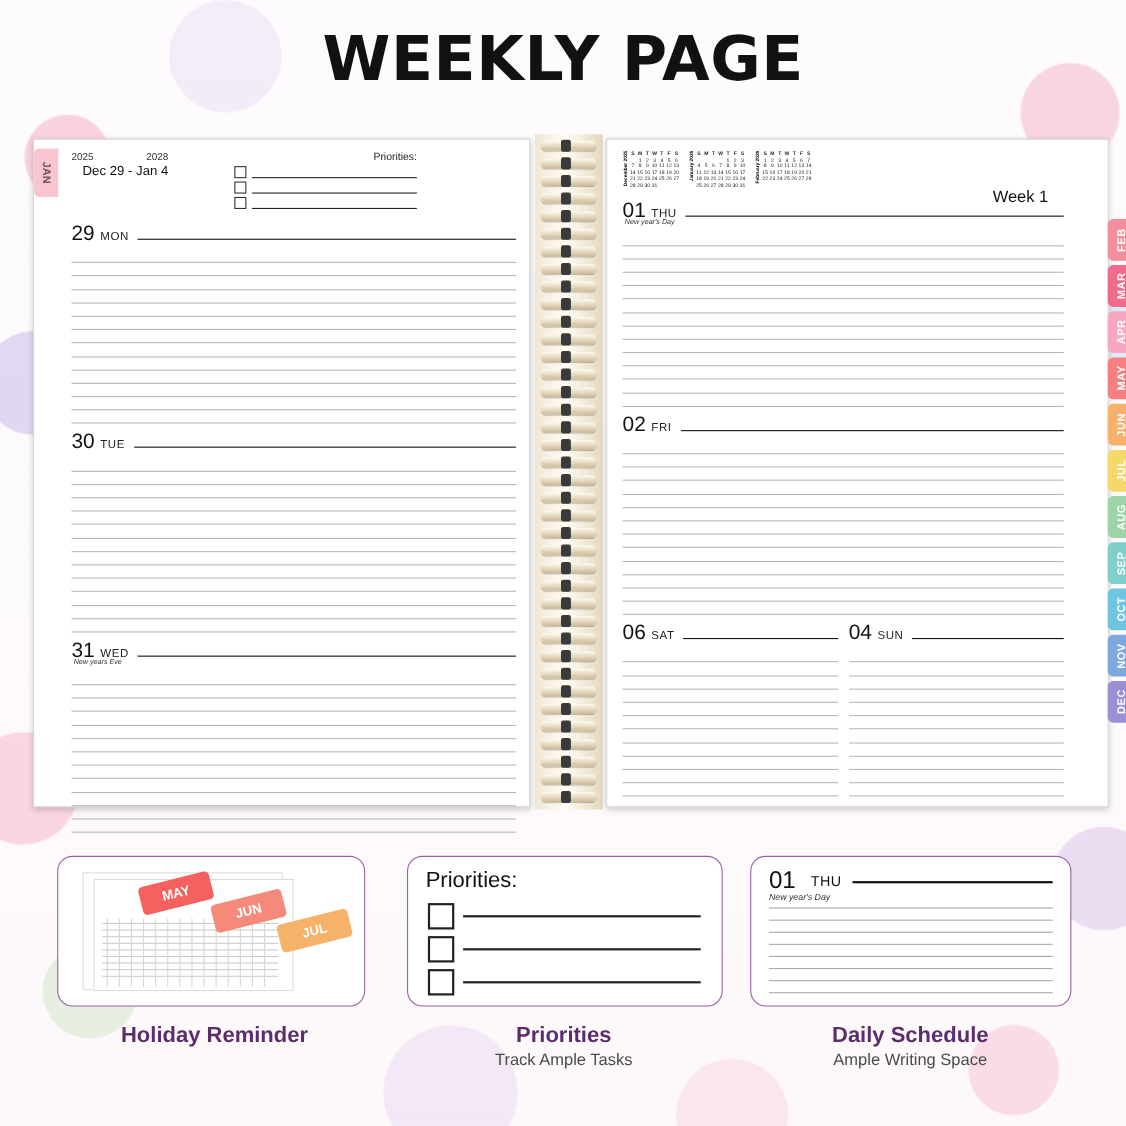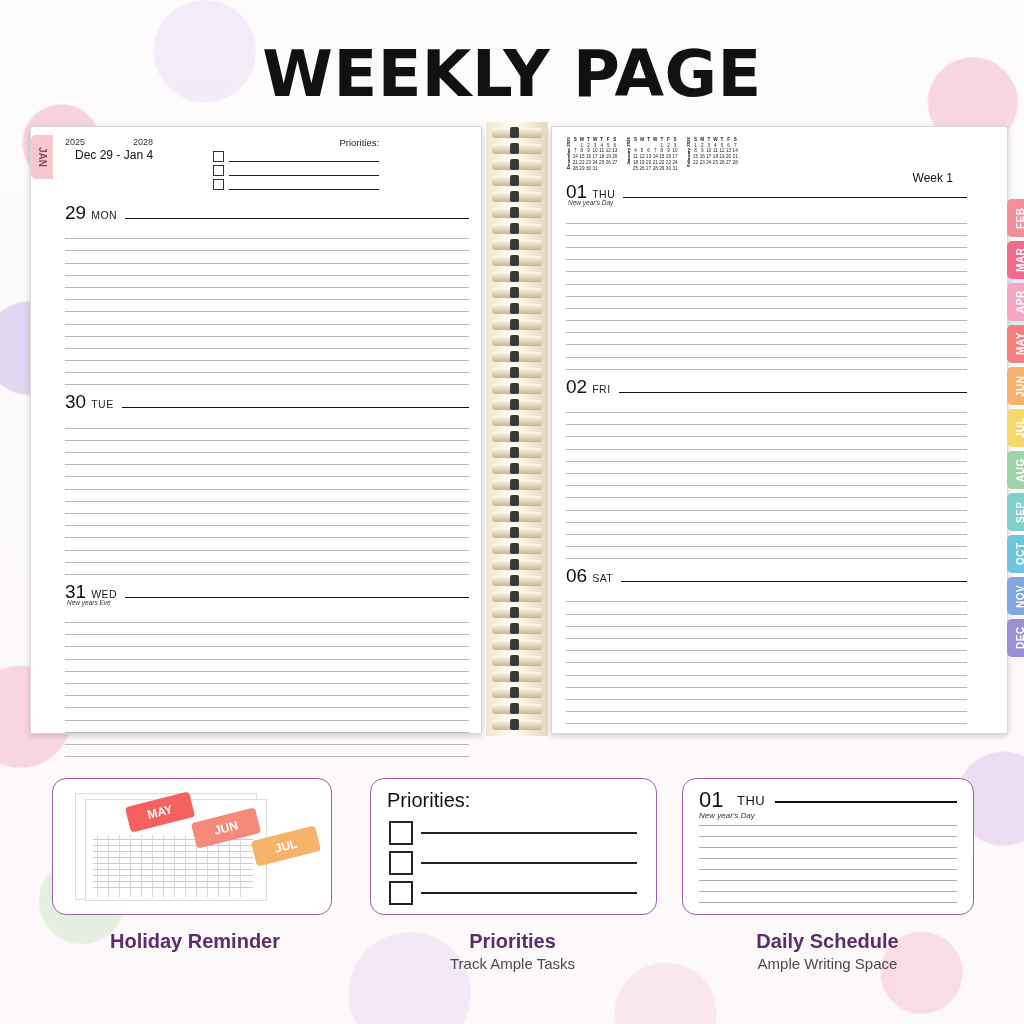"WEEKLY PAGE" .title { font-size: 64px -> 56px; margin-top: 15px -> none }
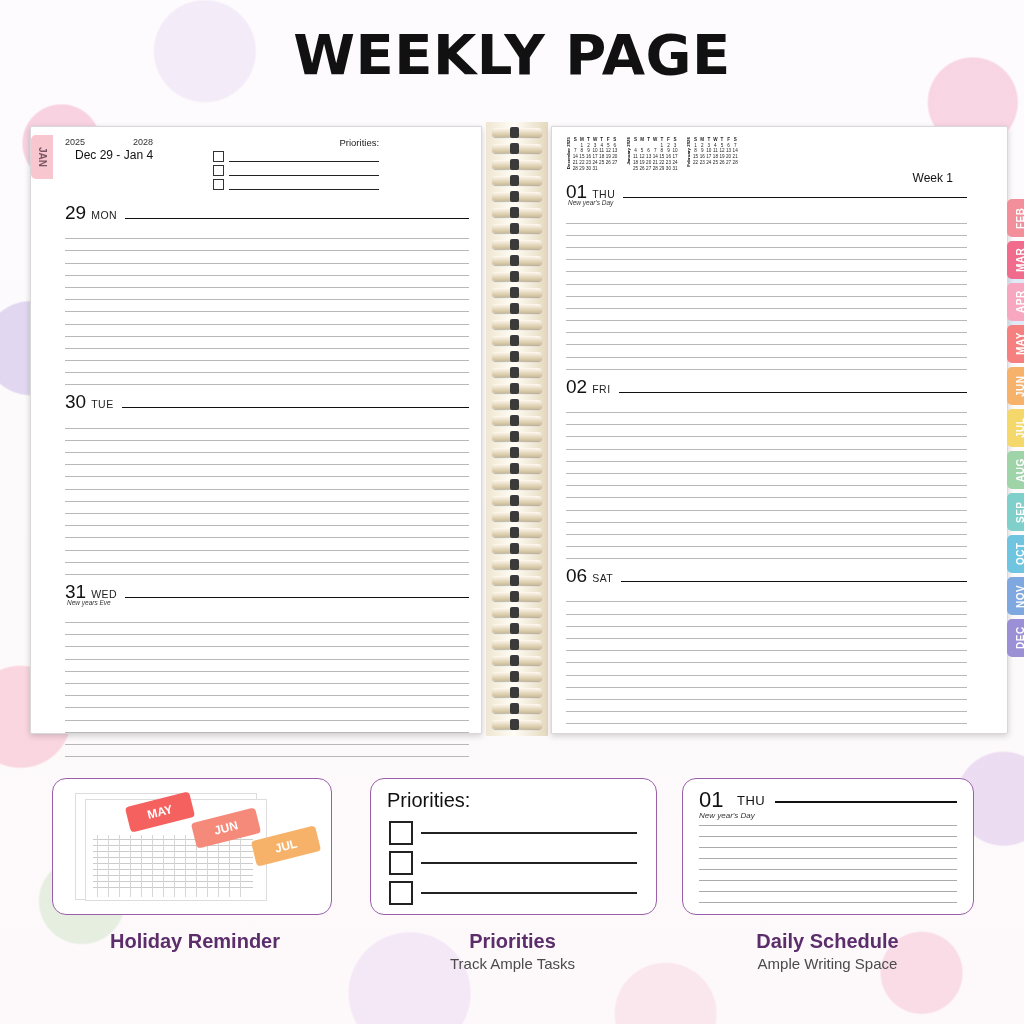"Week 1" .wknum { font-size: 12px -> 15px }
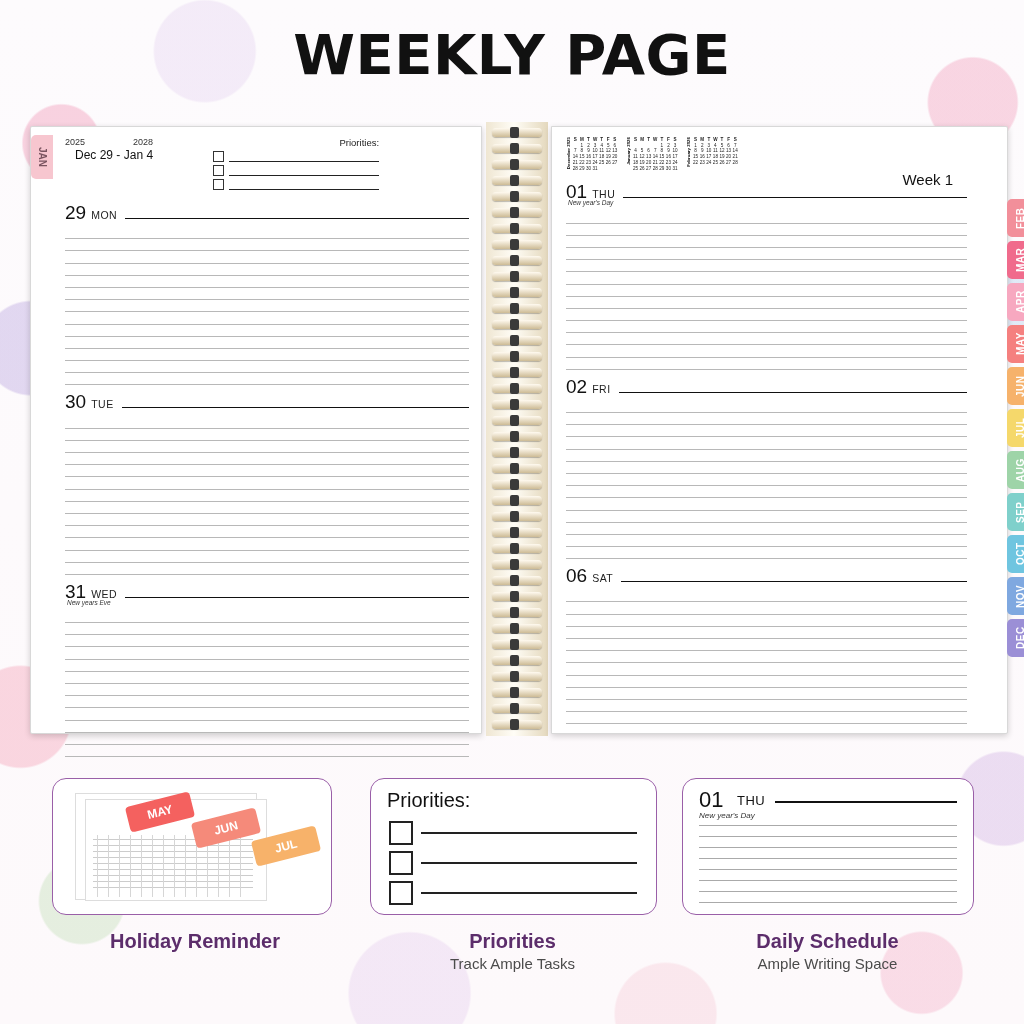"04" div { html: none -> <div> <div> <span>04</span> <span>SUN</span> <span></span> </div> <div> <div></div> <div></div> <div></div> <div></div> <div></div> <div></div> <div></div> <div></div> <div></div> <div></div> <div></div> </div> </div> }
